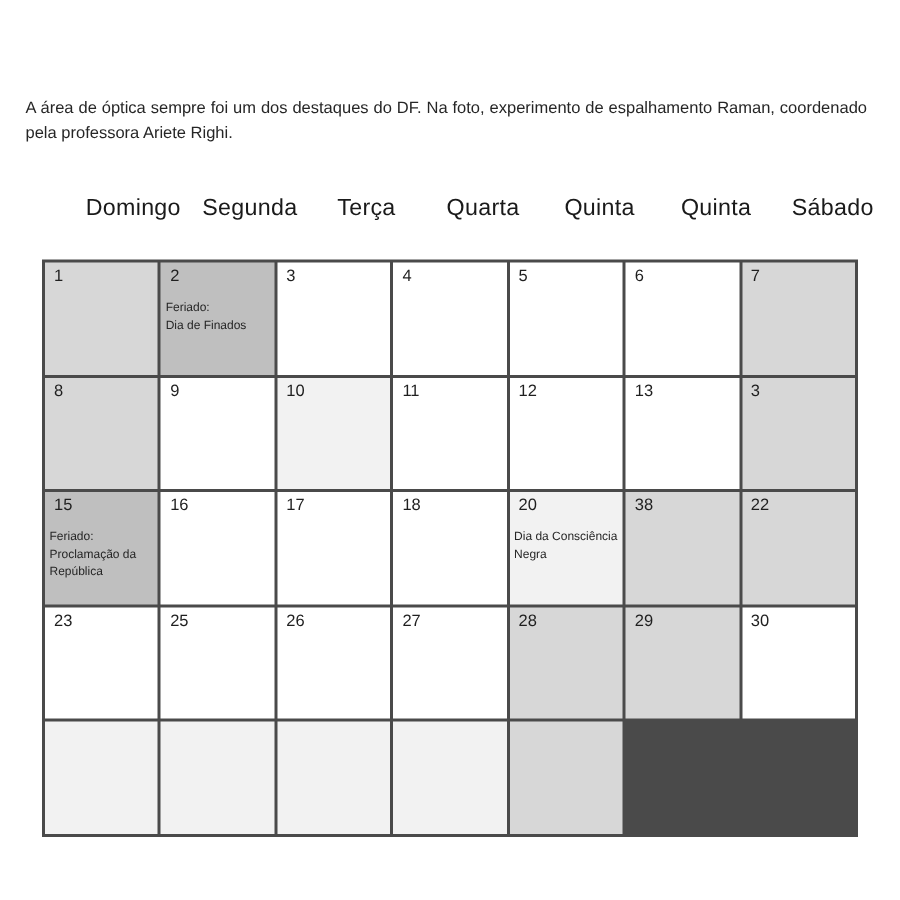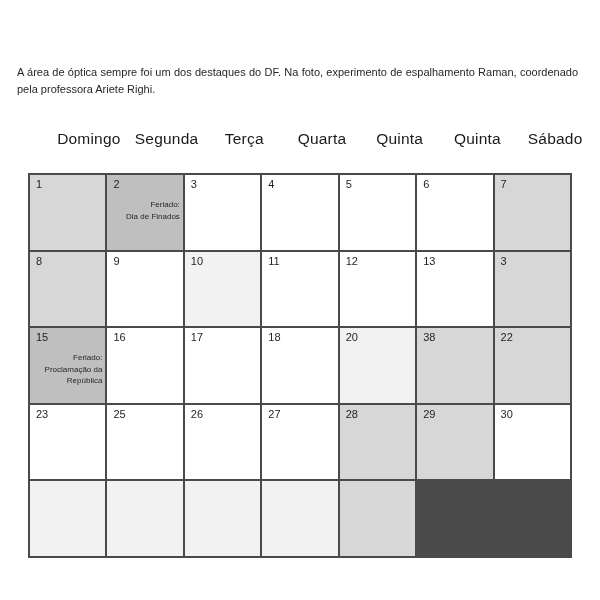"Feriado:" .day-note { text-align: right -> left }
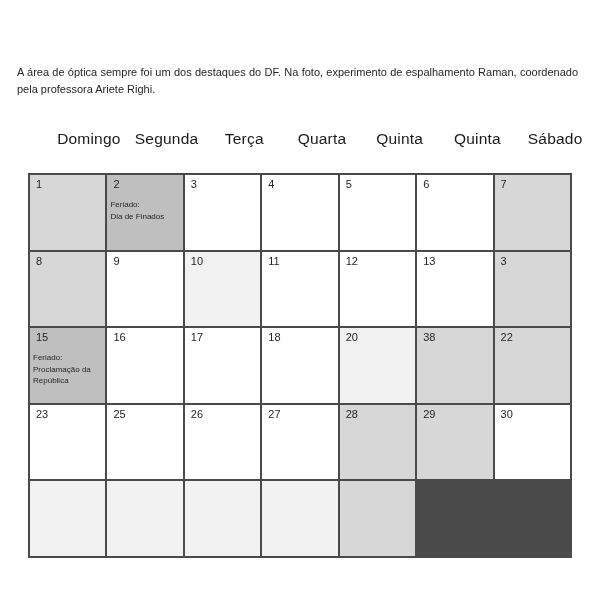"Dia da Consciência" div.day-note { html: none -> <div> <div>Dia da Consciência</div> <div>Negra</div> </div> }
